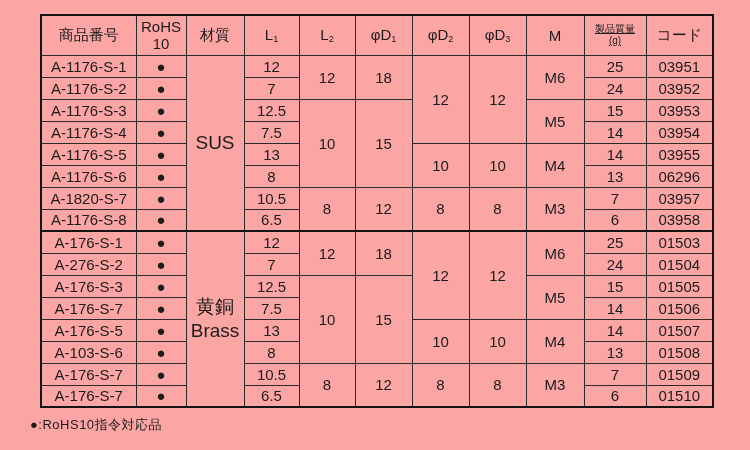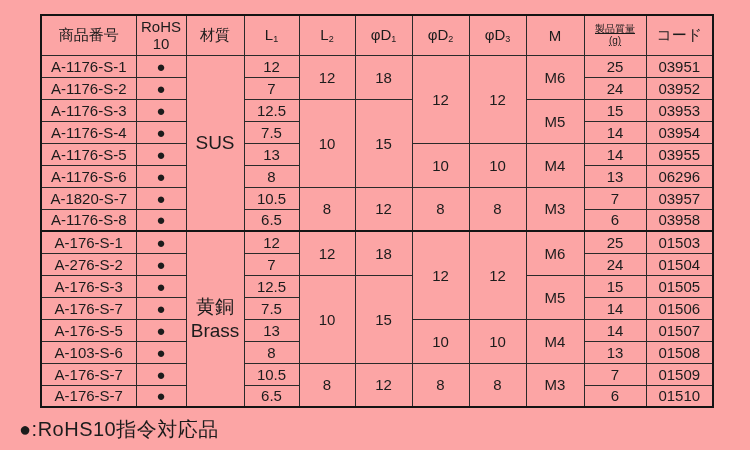"●:RoHS10指令対応品" .footnote { font-size: 20px -> 13px; left: 19px -> 30px }
